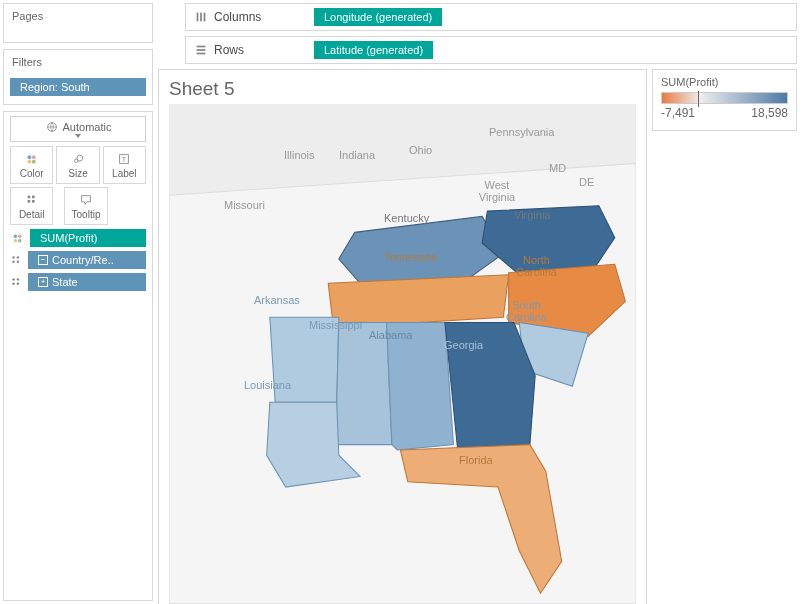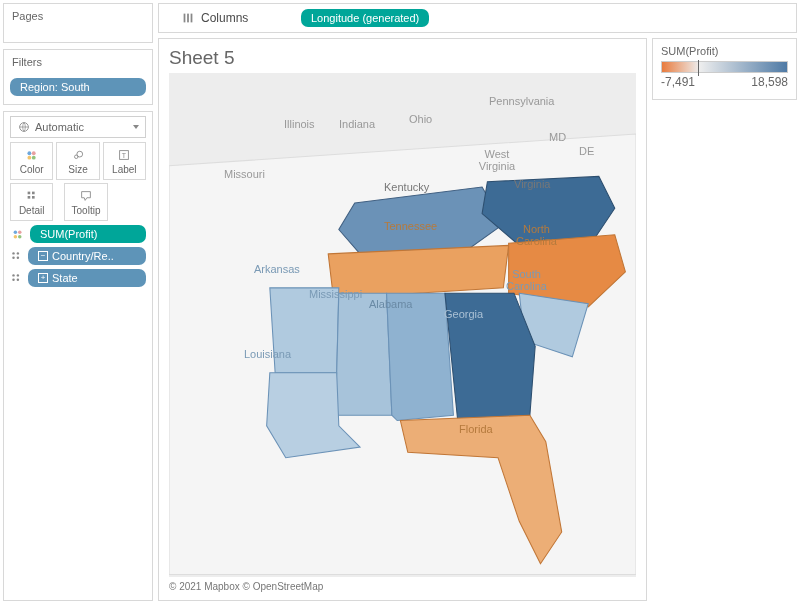"Columns" .shelf { margin-left: none -> 27px; padding: 4px 22px -> 4px 8px }
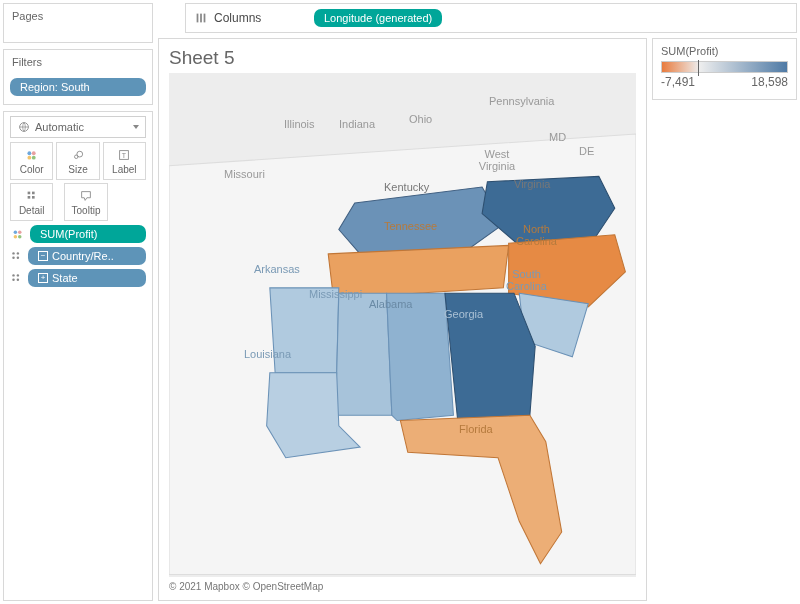"Longitude (generated)" .pill { border-radius: 7px -> 0 }
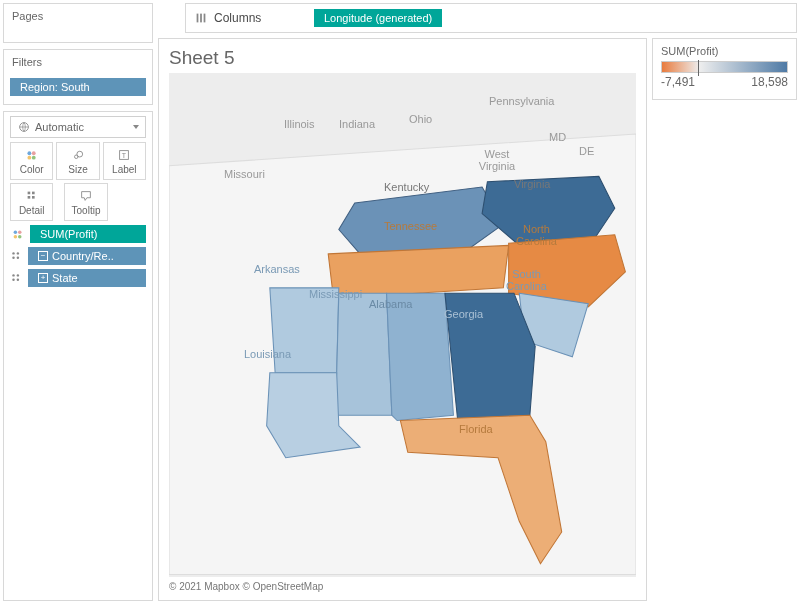"Rows" div.shelf { html: none -> <div> <div> <svg> <rect></rect> <rect></rect> <rect></rect> </svg> <span>Rows</span> </div> <div>Latitude (generated)</div> </div> }
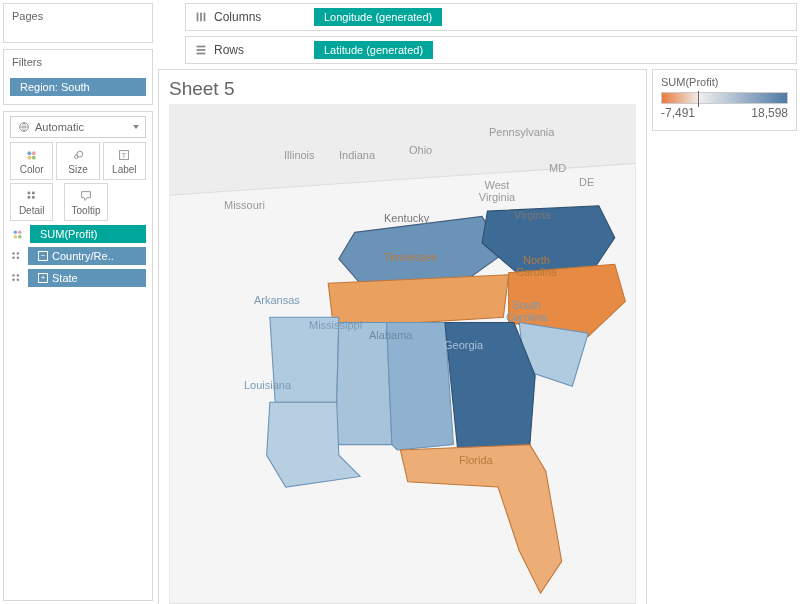"Automatic" .marks-select { flex-direction: none -> column }
